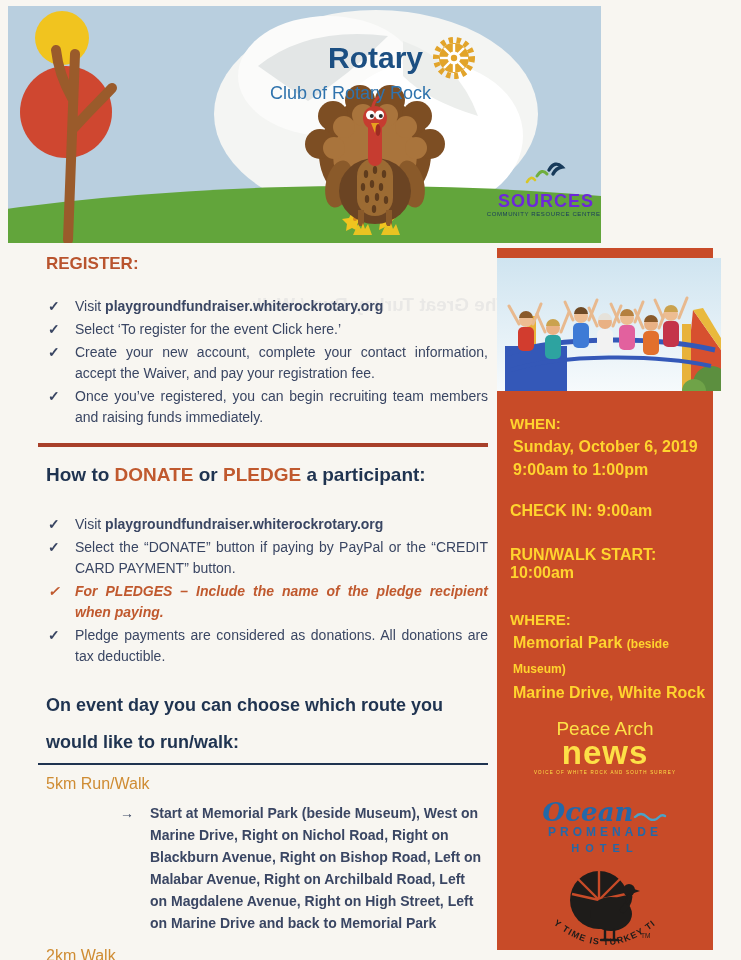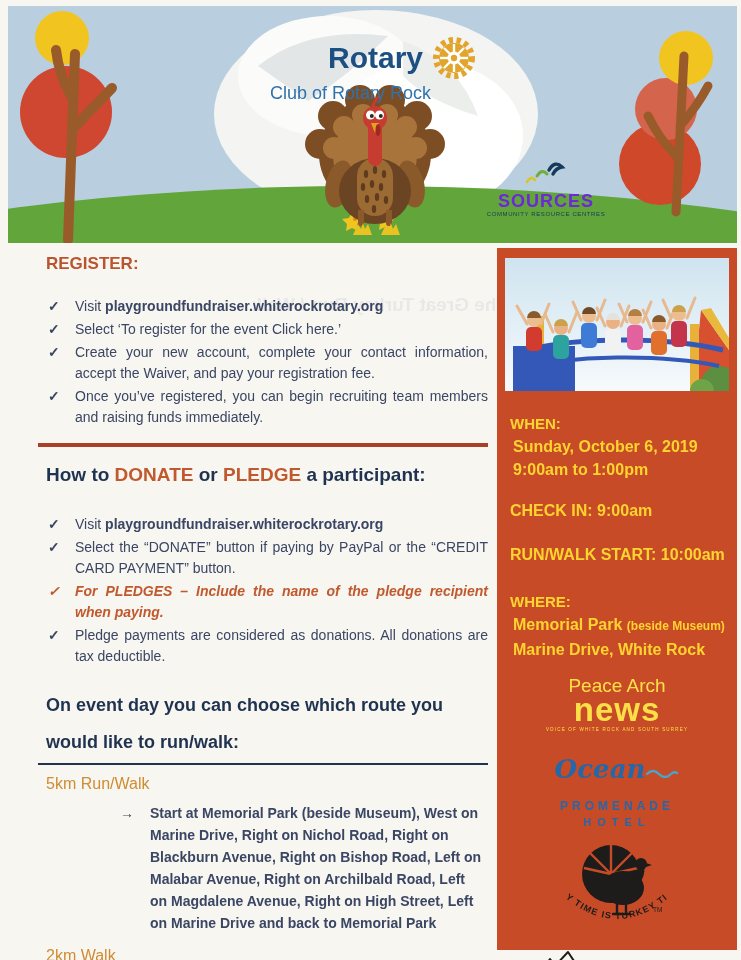"Rotary" .header-art { width: 729px -> 593px }
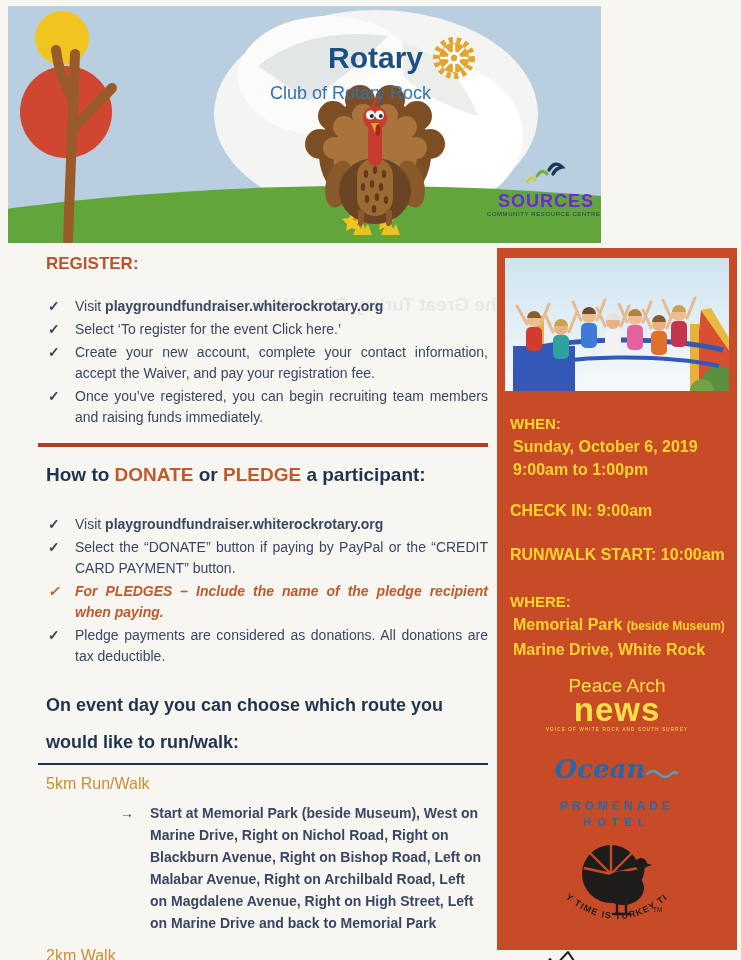"WHEN:" .sidebar { width: 240px -> 216px }
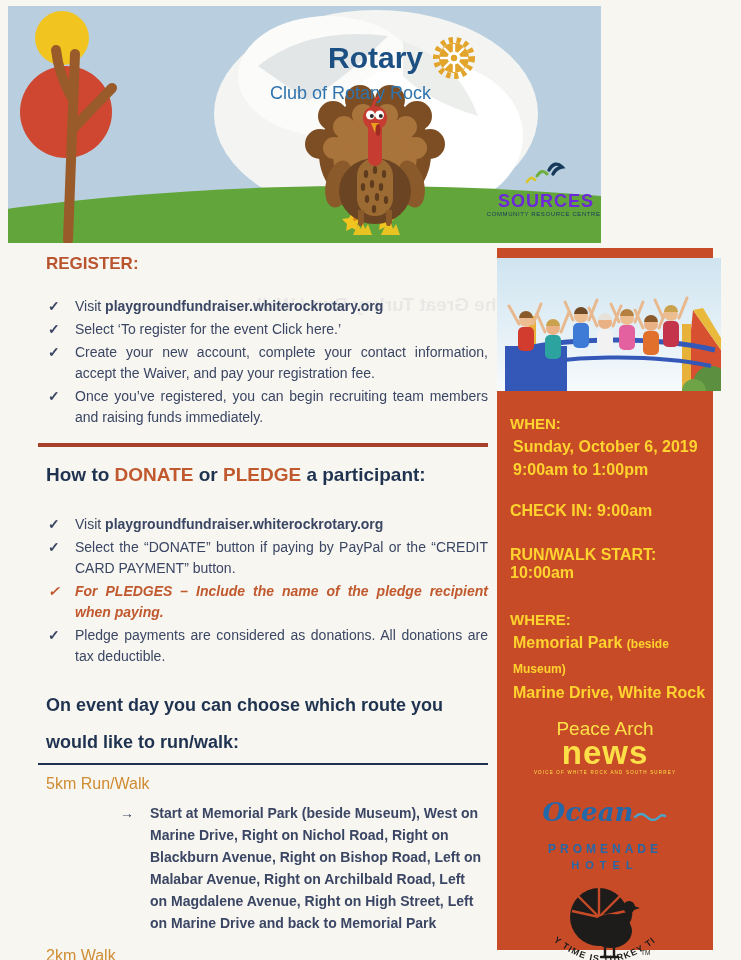"PROMENADE" .oc2 { margin-top: 18px -> 1px }
